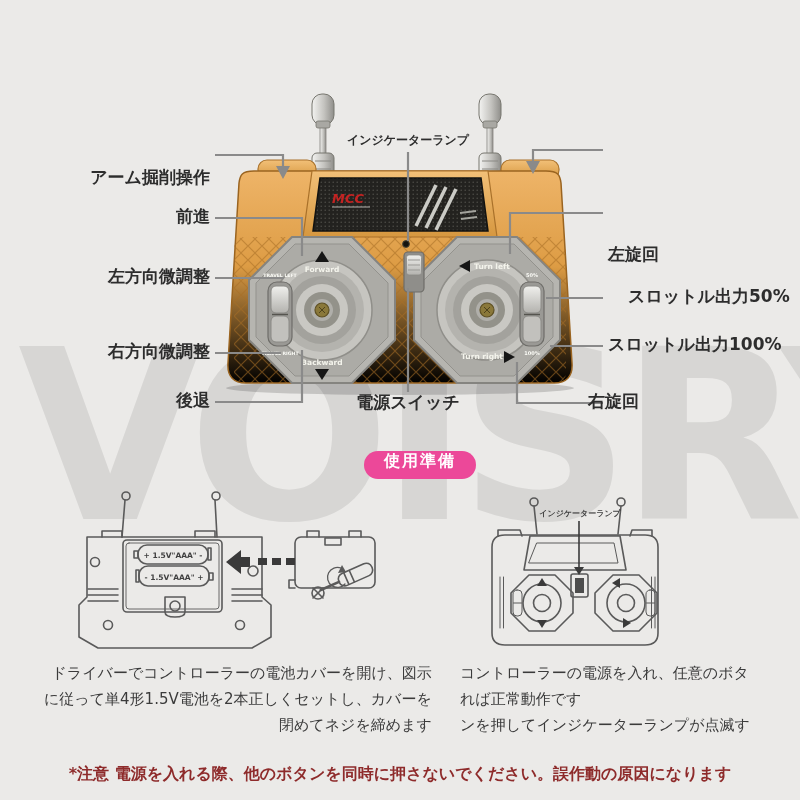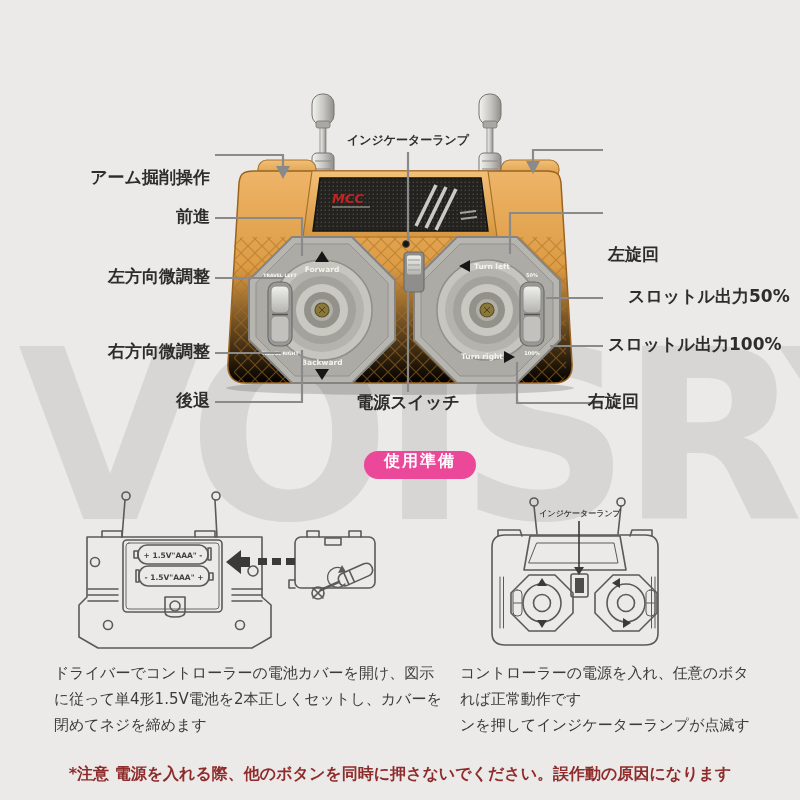"ドライバーでコントローラーの電池カバーを開け、図示" div.caption { left: 54px -> 44px; text-align: none -> right }
